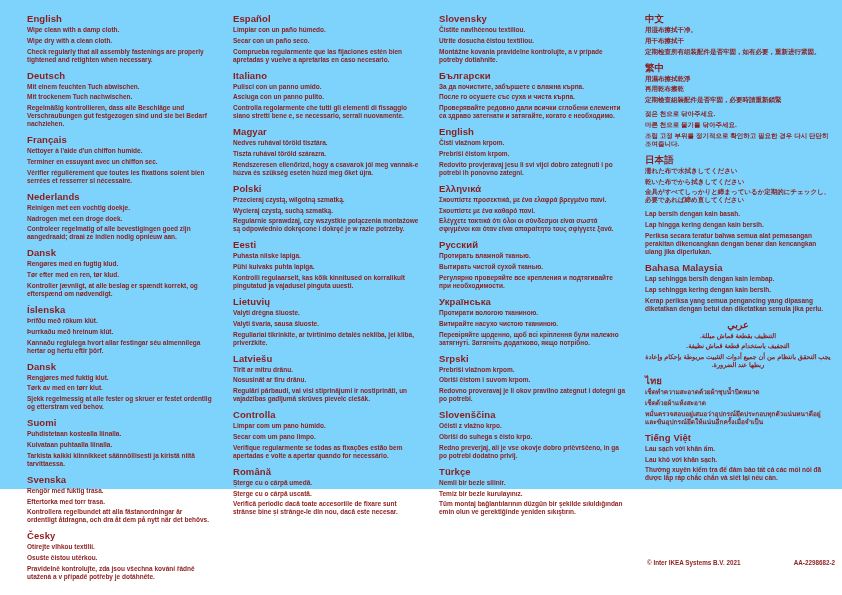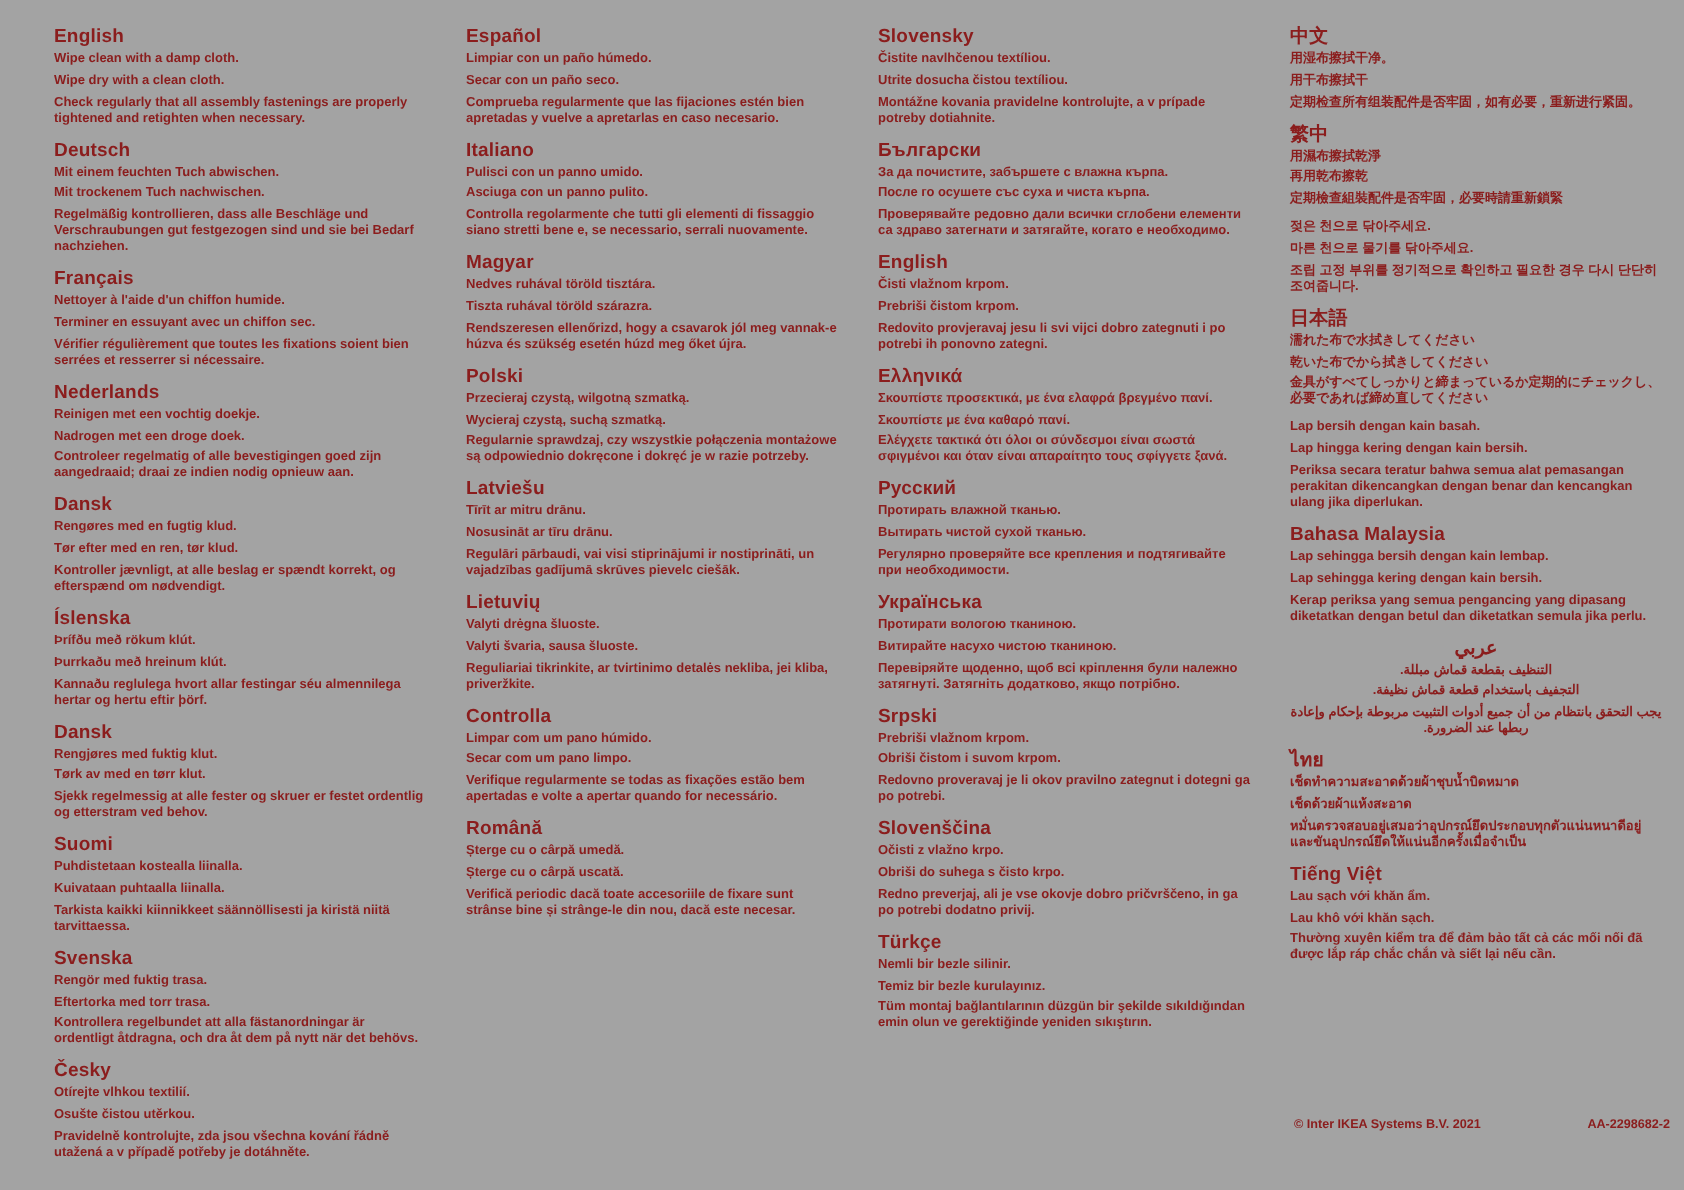"English" .sheet { background: #a3a3a3 -> #7dd3fc; height: 595px -> 489px }
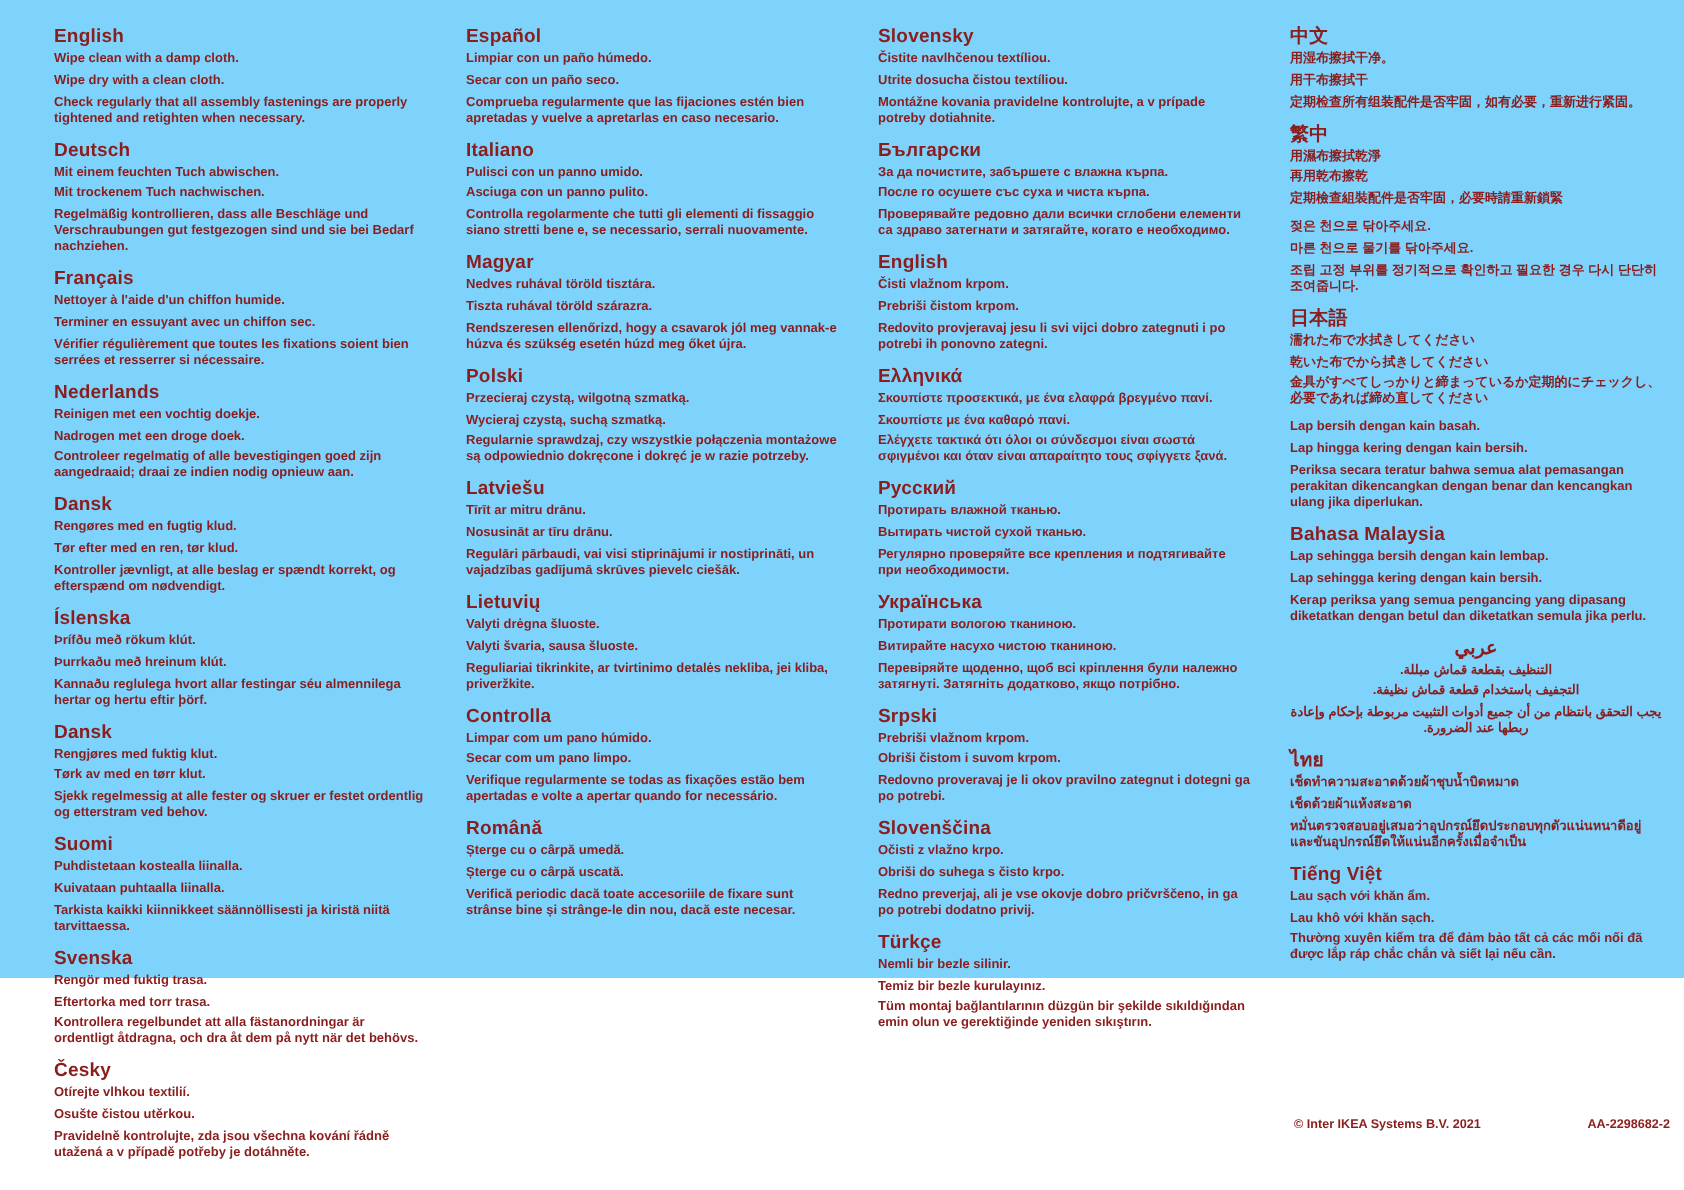"Eesti" div.section { html: none -> <div> <h2>Eesti</h2> <p>Puhasta niiske lapiga.</p> <p>Pühi kuivaks puhta lapiga.</p> <p>Kontrolli regulaarselt, kas kõik kinnitused on korralikult pingutatud ja vajadusel pinguta uuesti.</p> </div> }
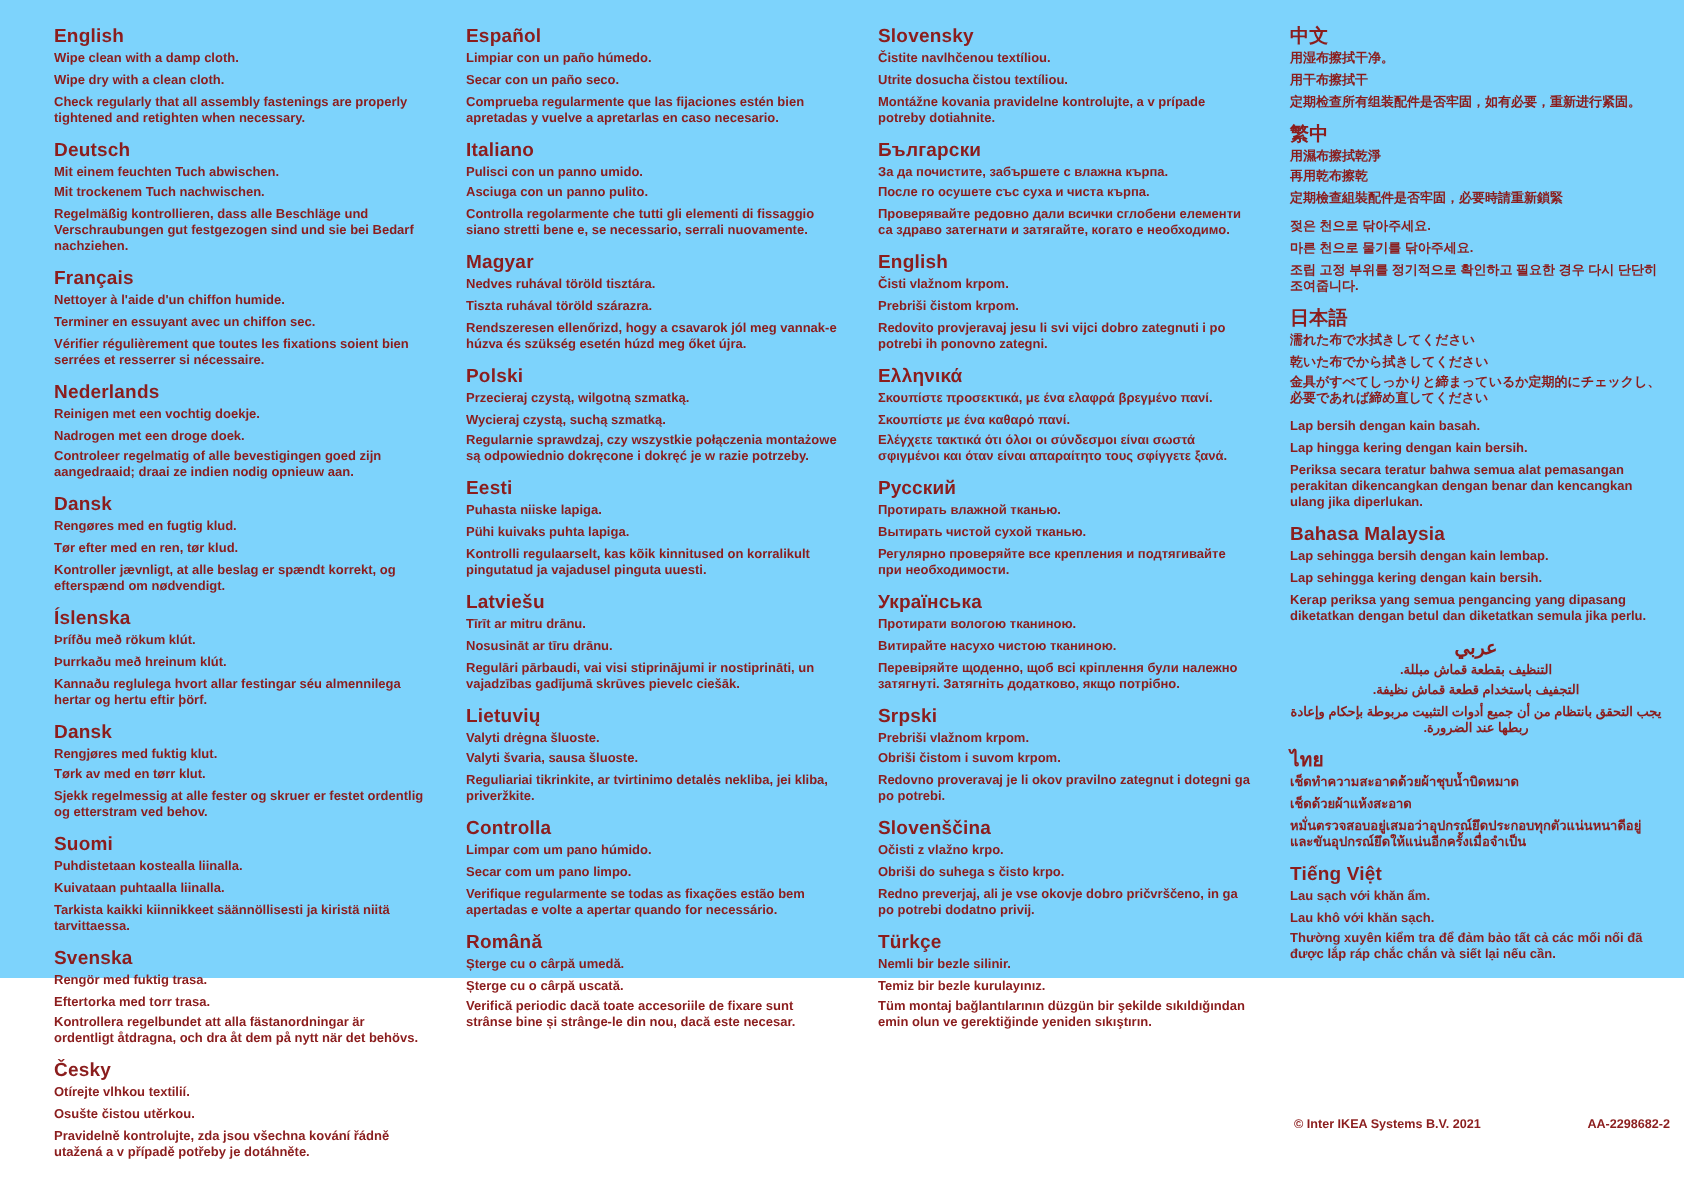"Latviešu" div.section { order: before "Lietuvių" -> after "Lietuvių" }
